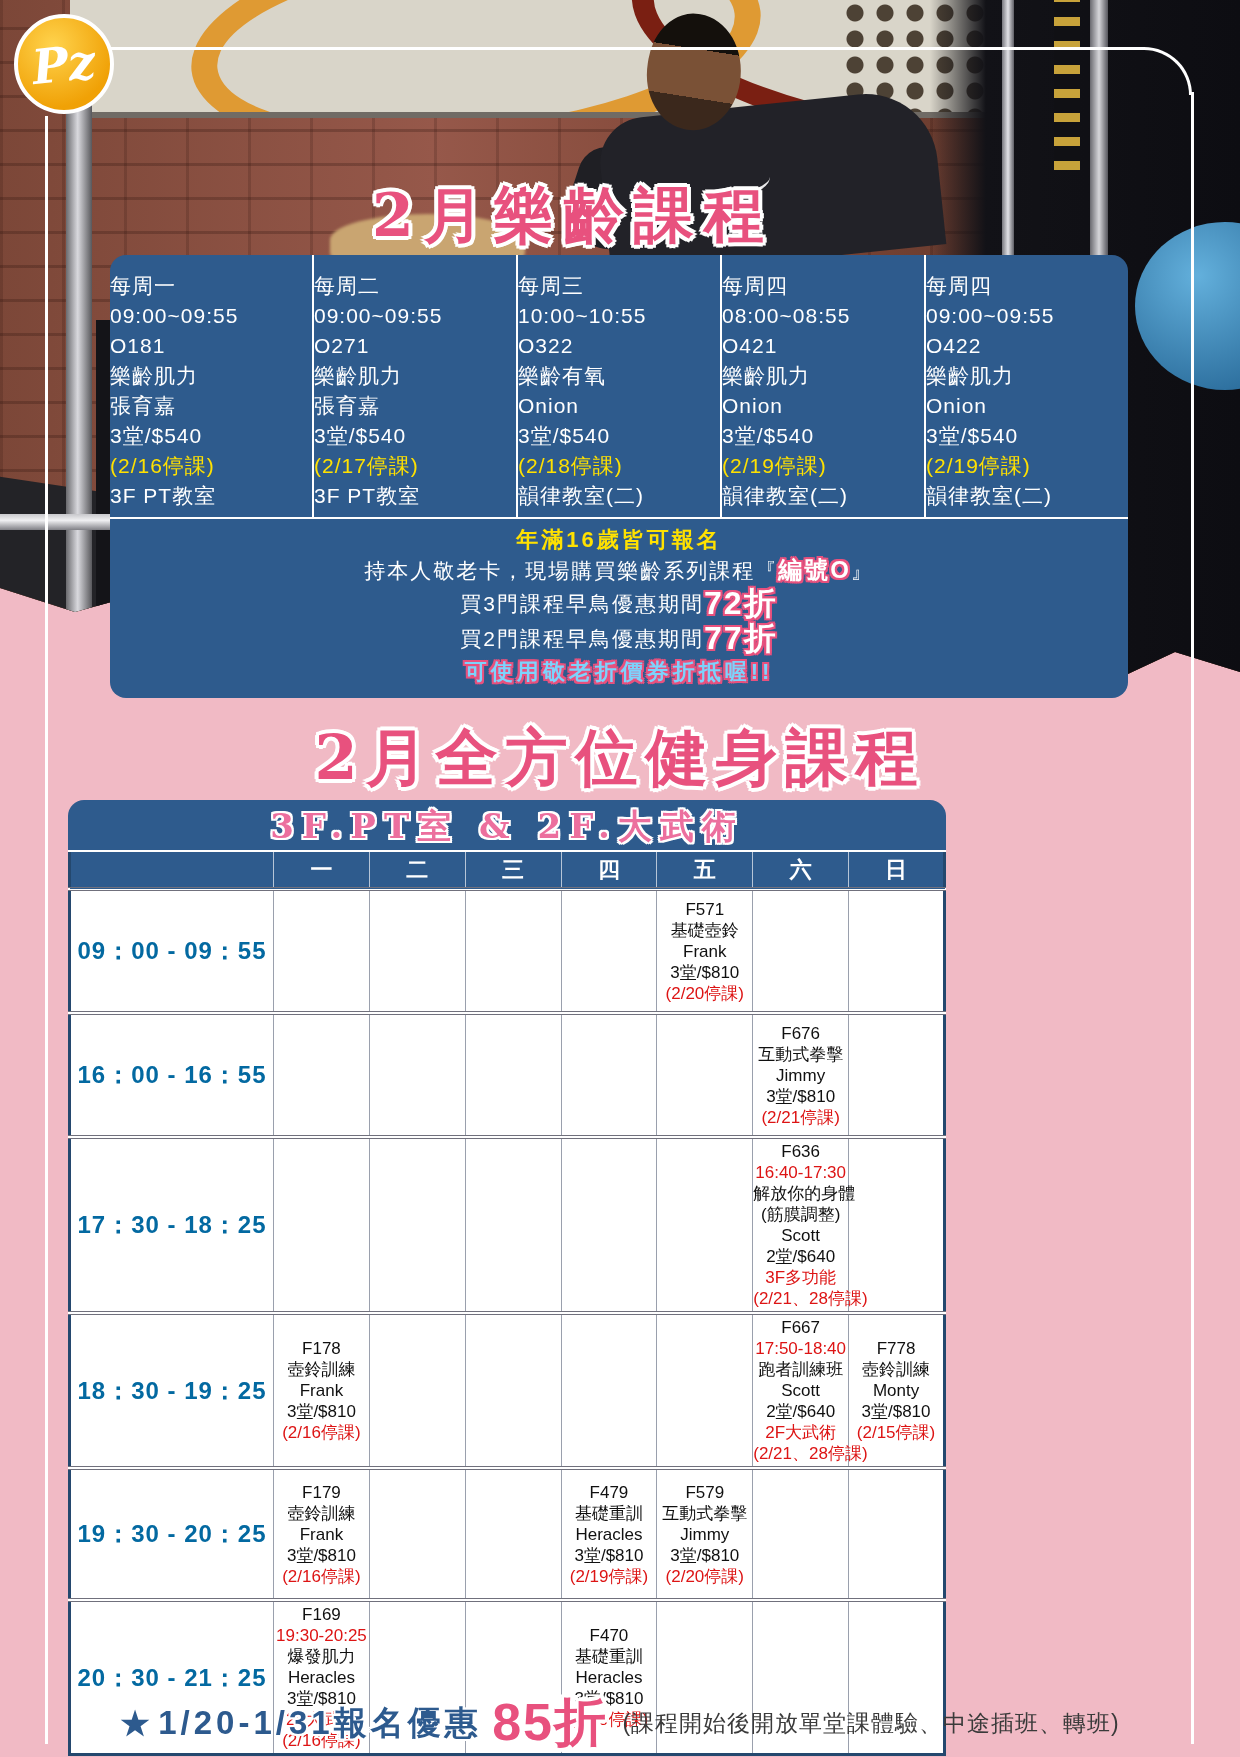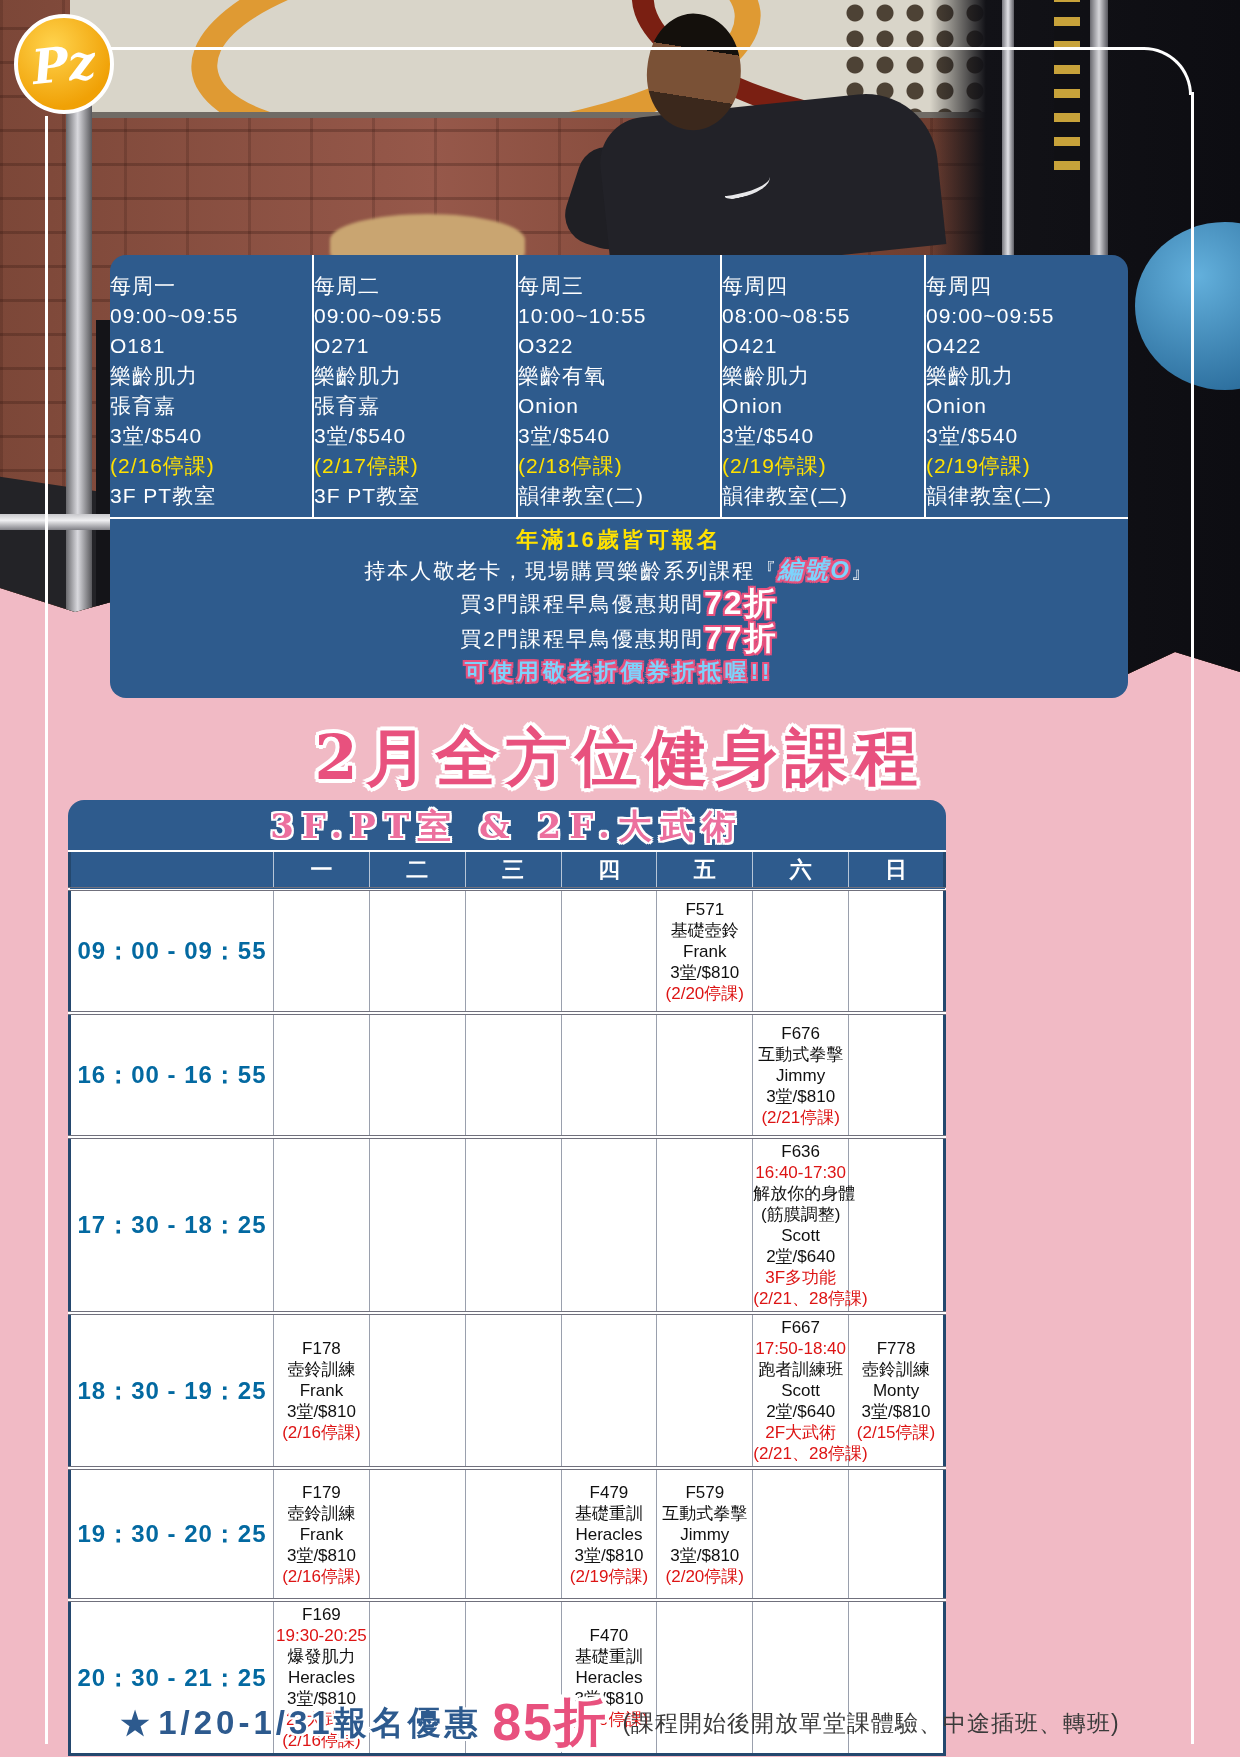"2月樂齡課程" h1.title1 { html: none -> <h1>2月樂齡課程</h1> }
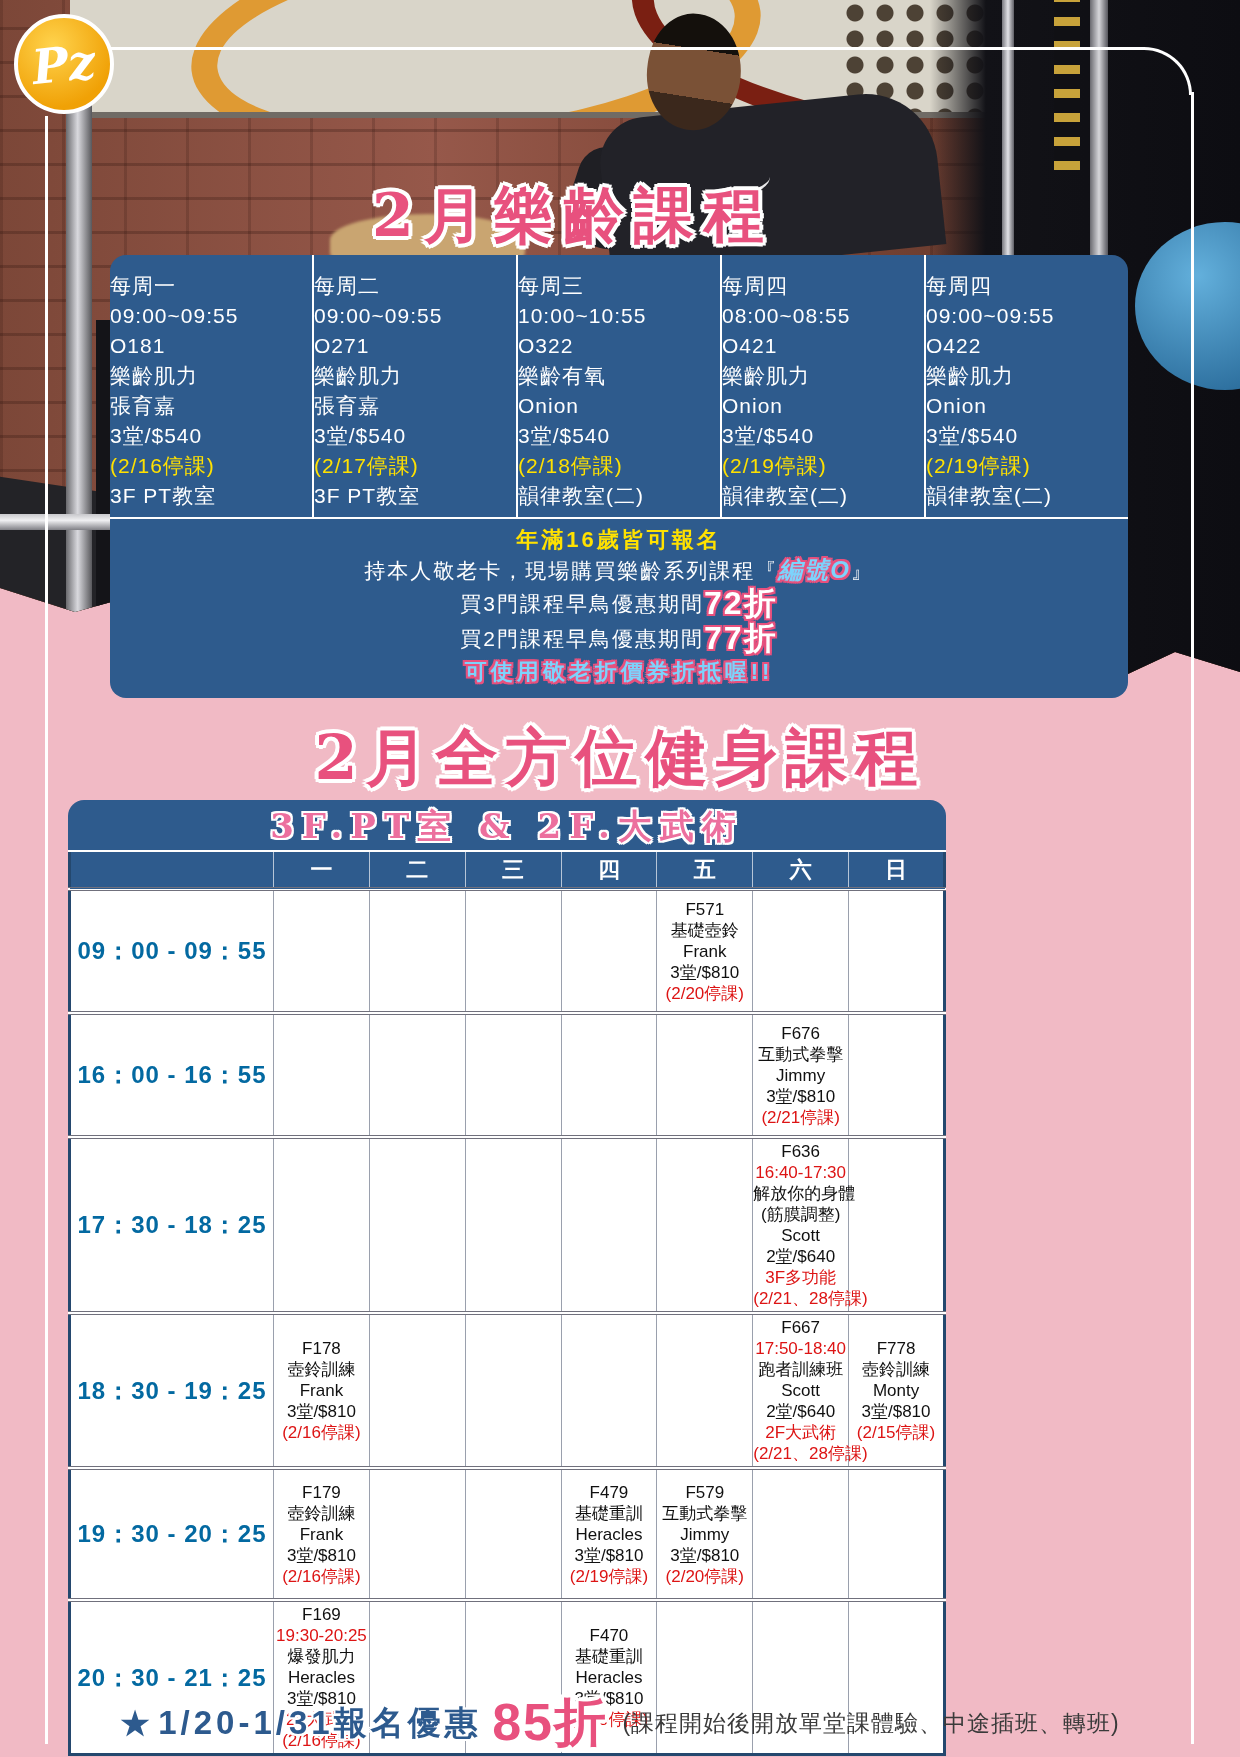"編號O" .promo .l3 .hl { color: #7dd3fc -> #ffffff; font-style: italic -> none }
